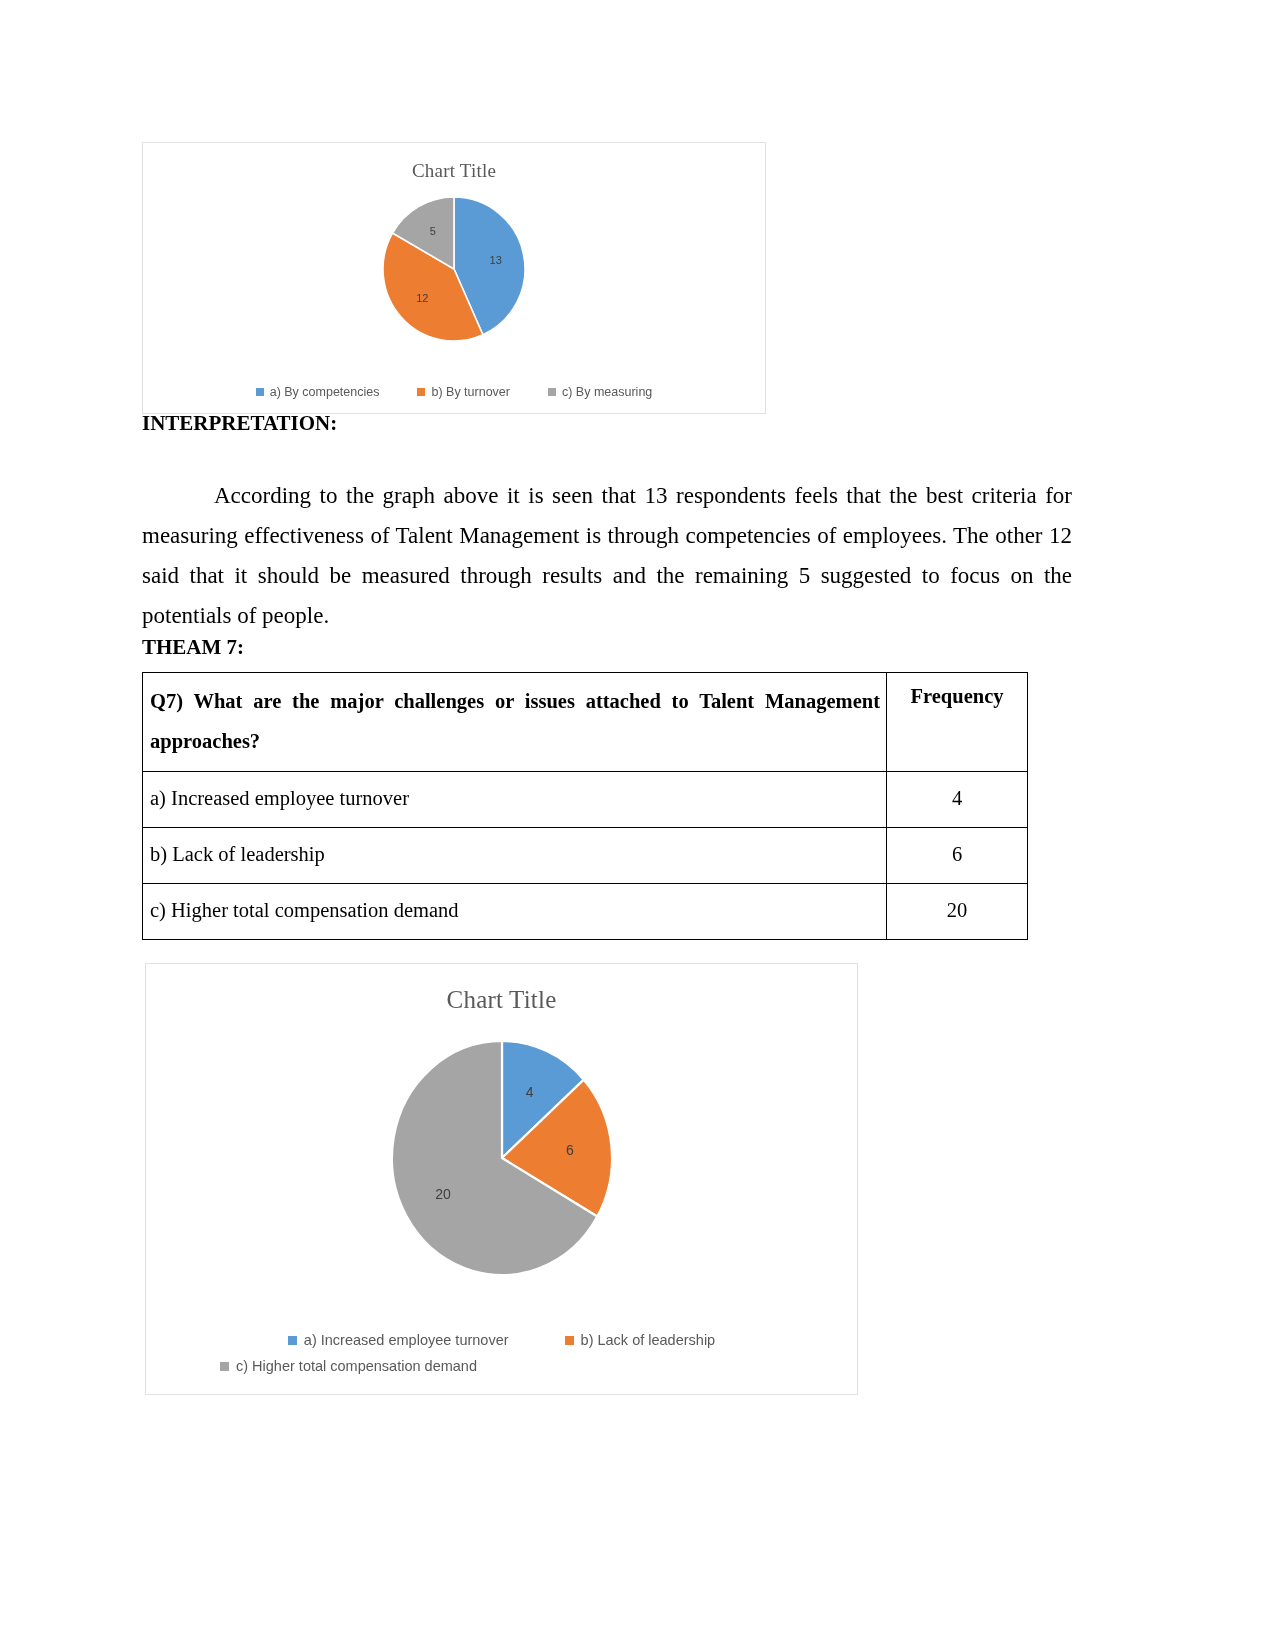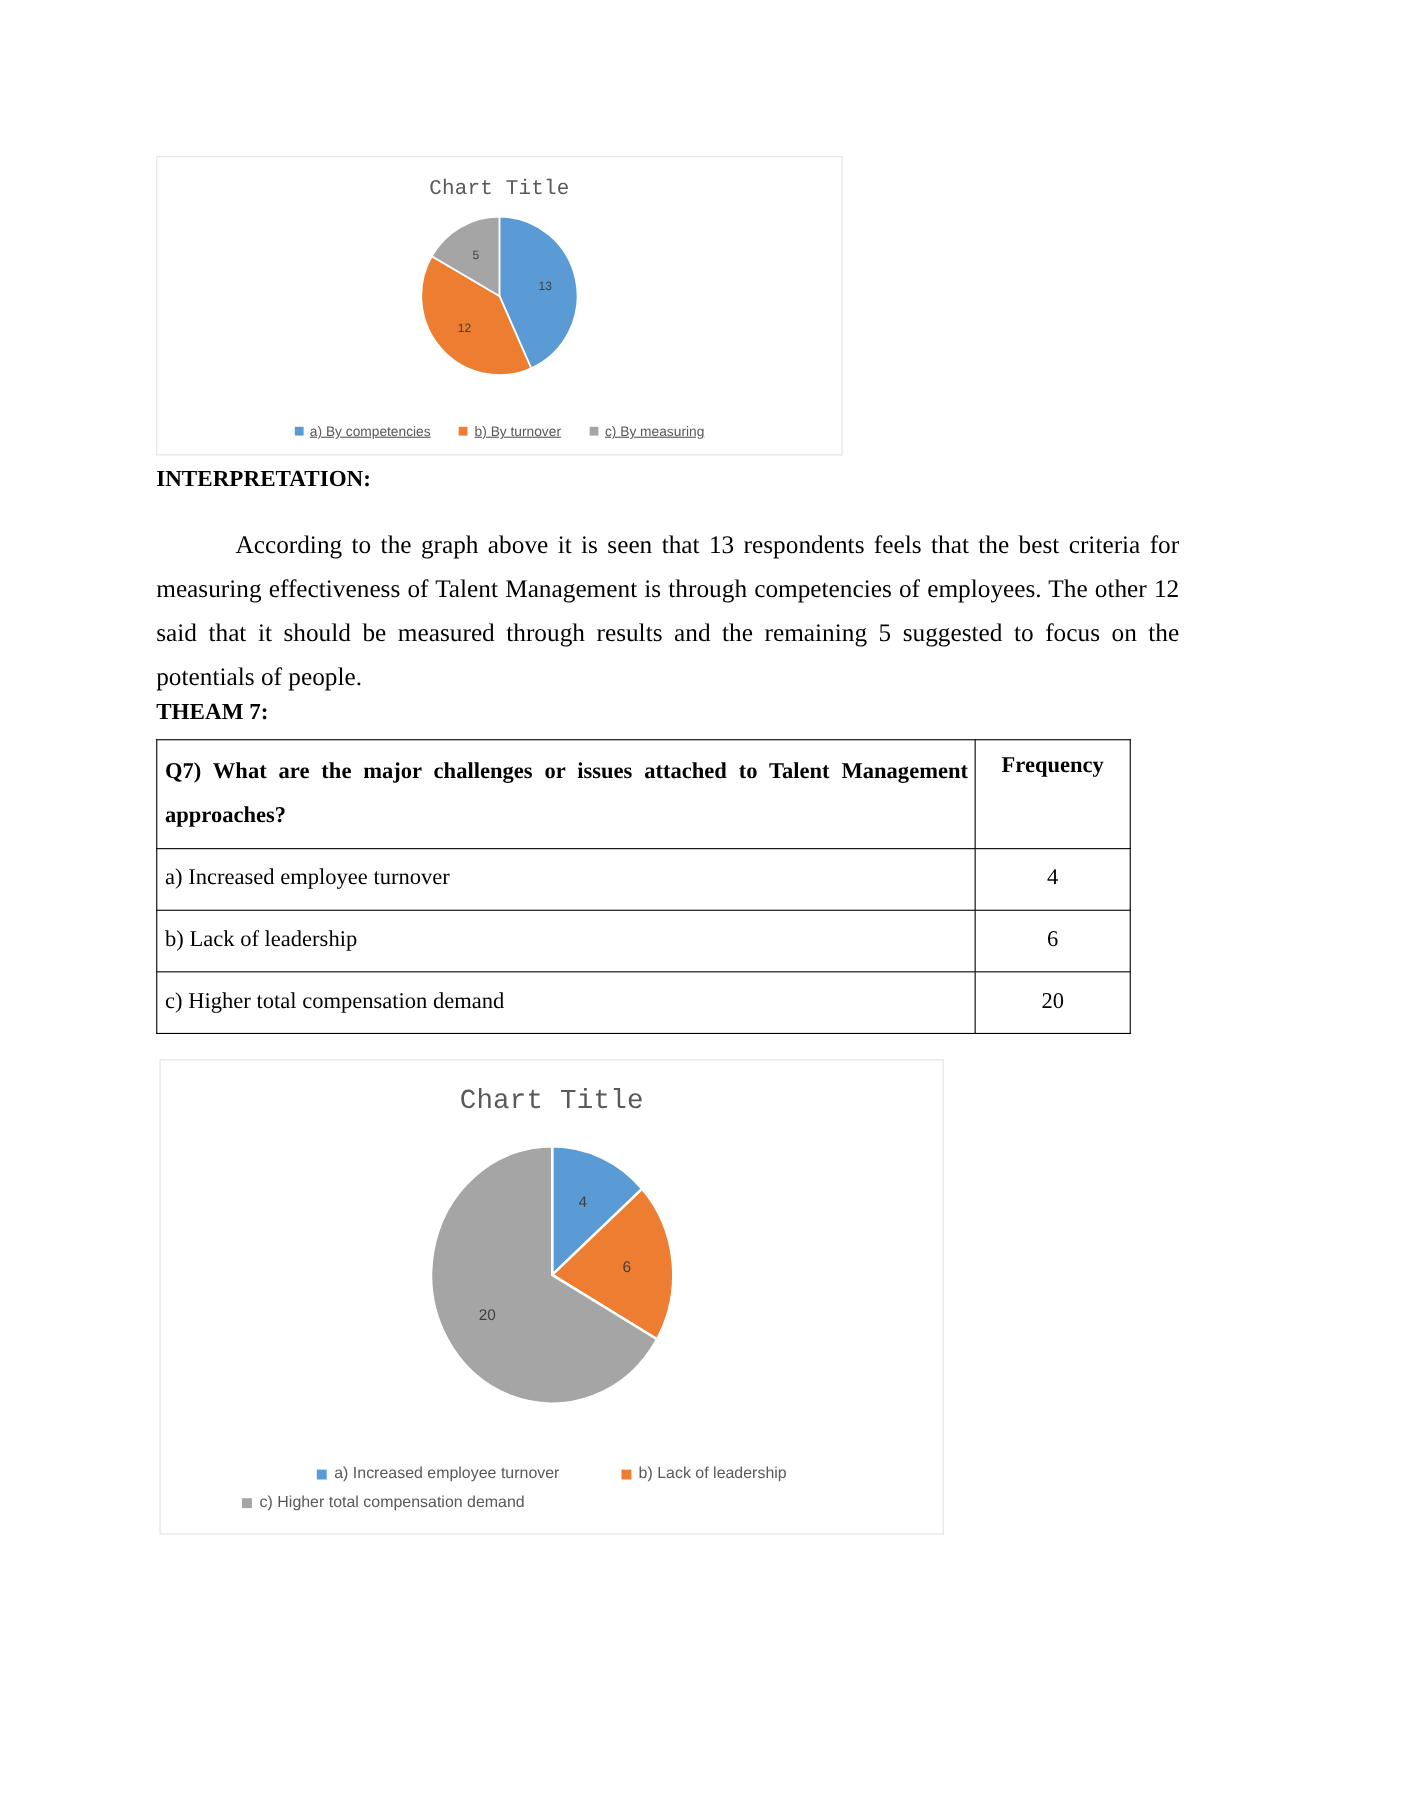"Chart Title" .chart-title { font-family: Liberation Mono, monospace -> Liberation Serif, serif }
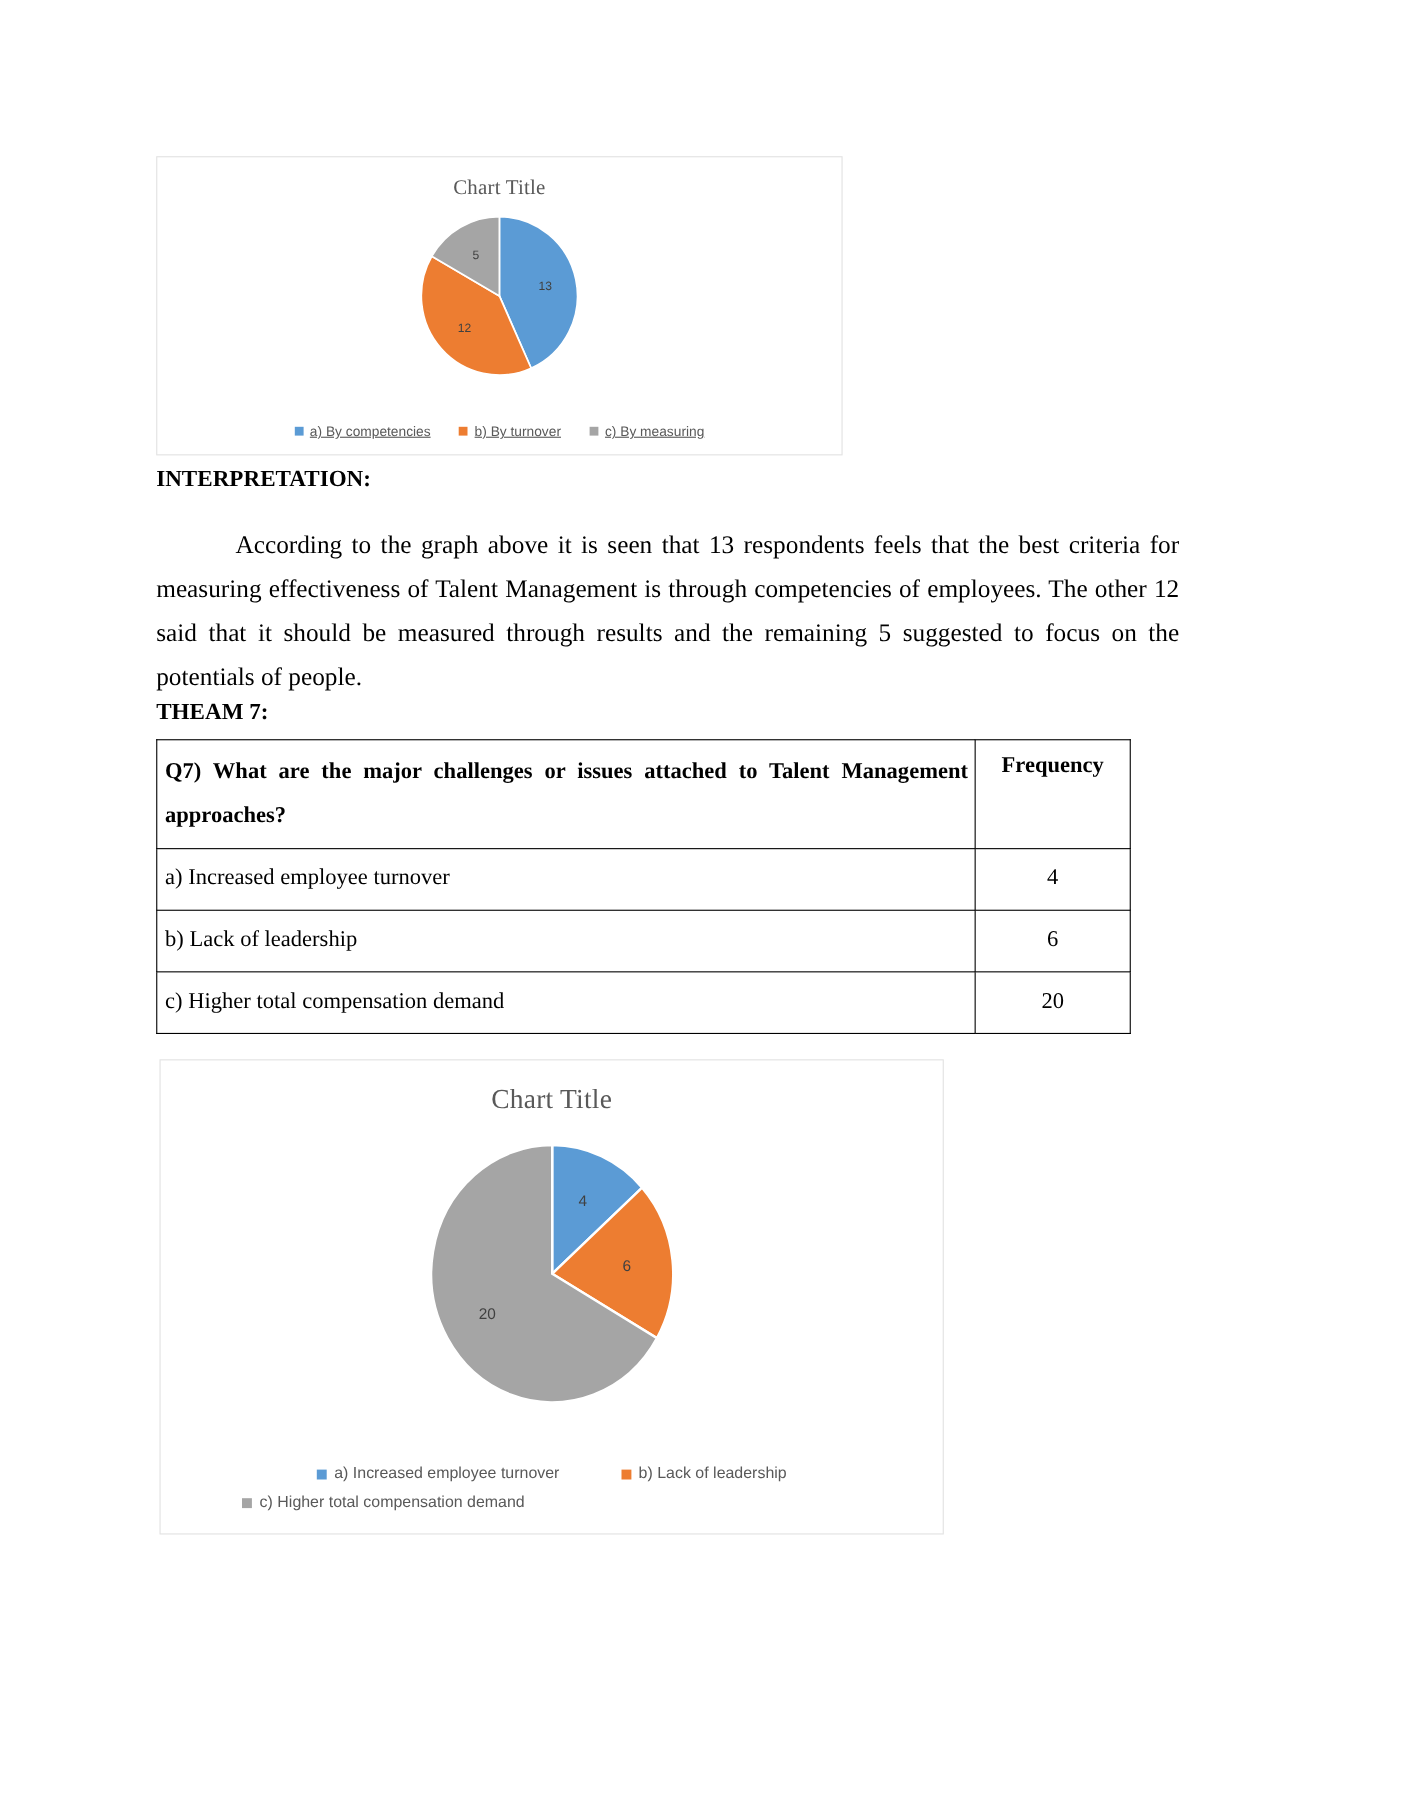"a) By competencies" #chart-1-frame .chart-legend { gap: 0 26px -> 0 38px; text-decoration: underline -> none }
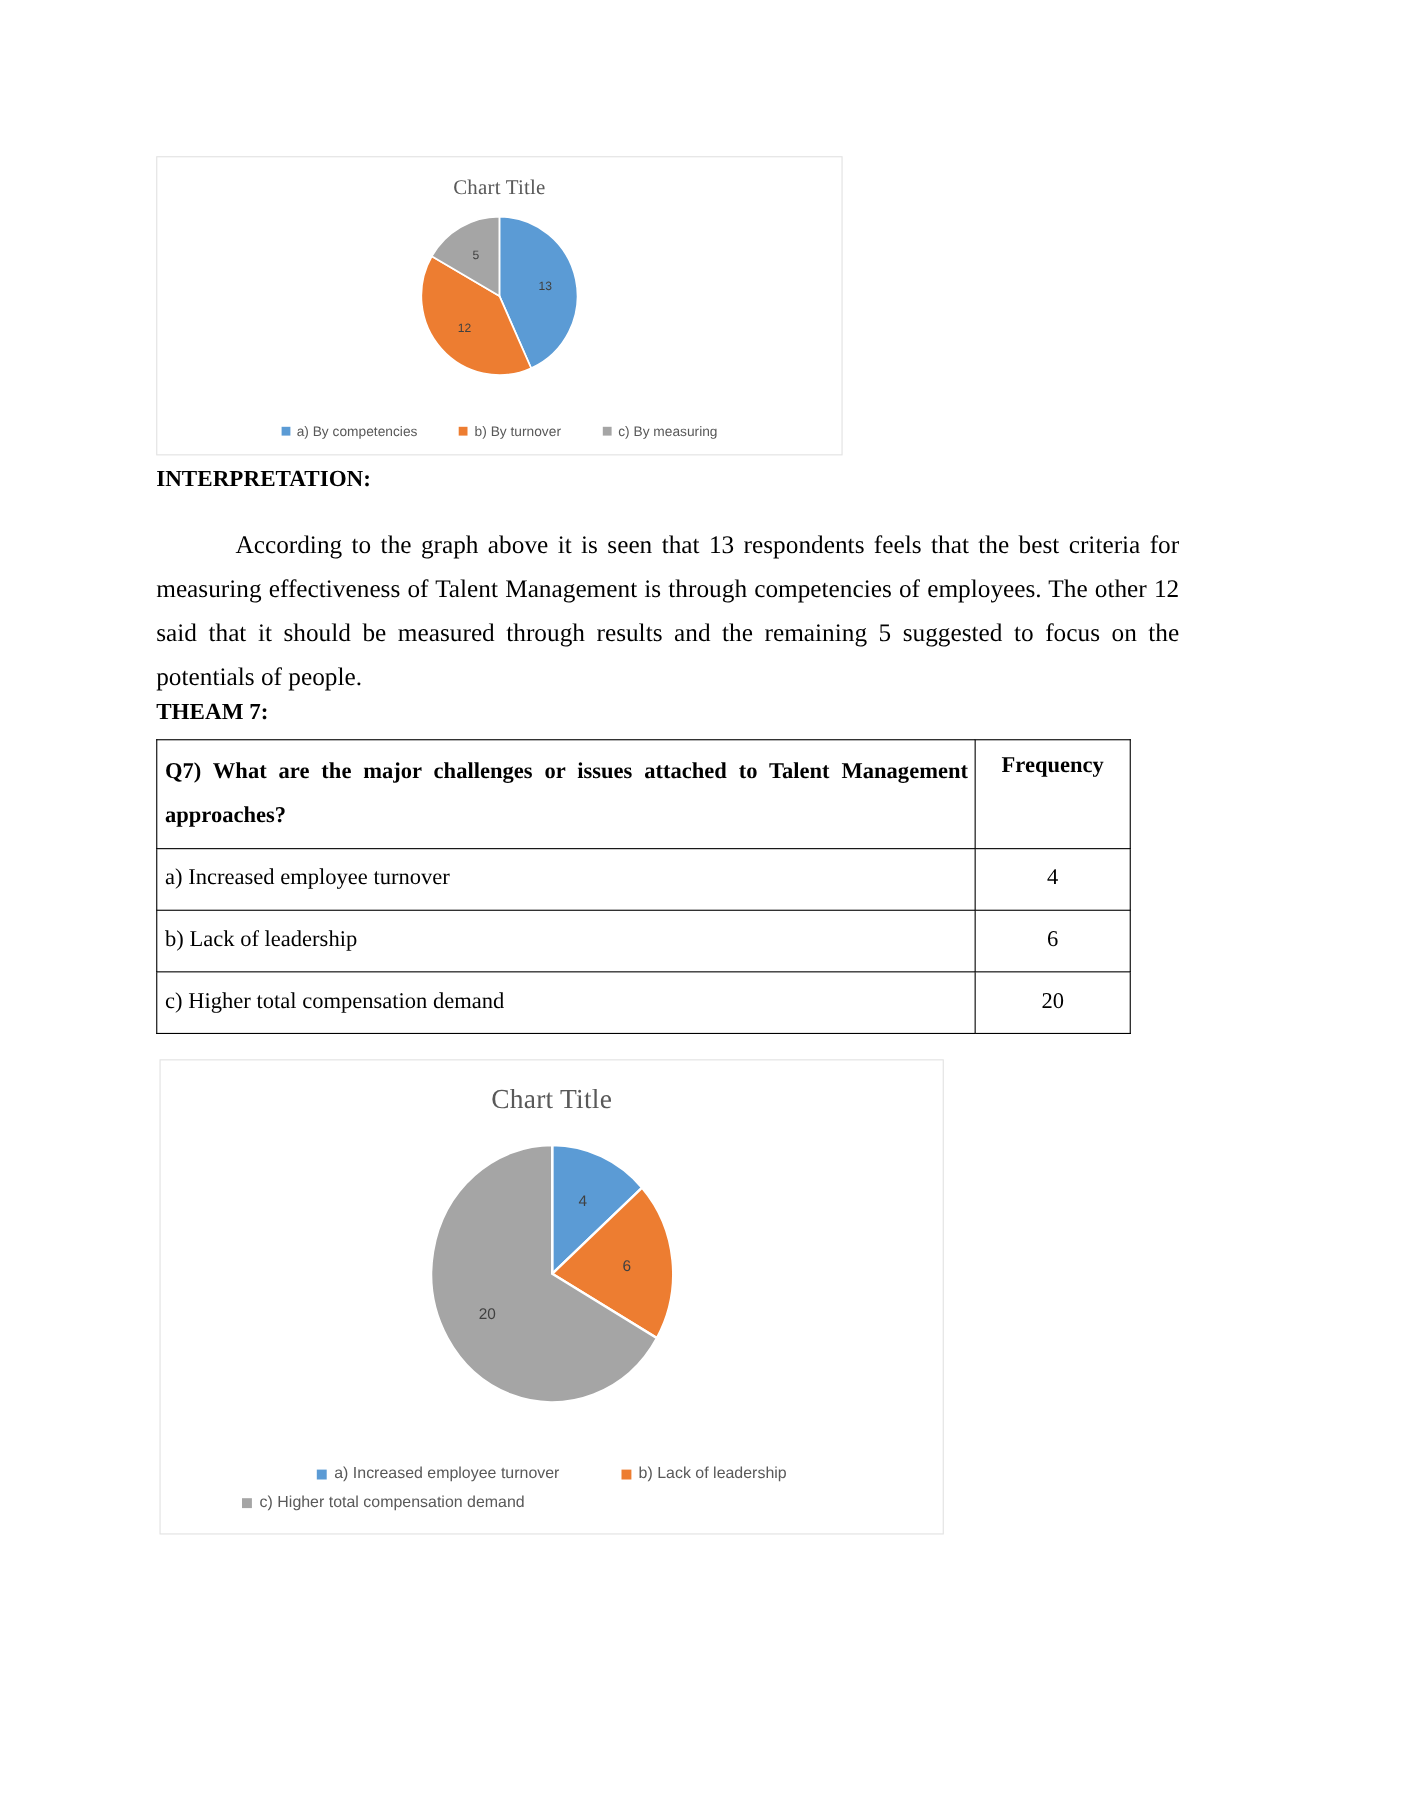"INTERPRETATION:" #interpretation-heading { top: 422px -> 410px }
